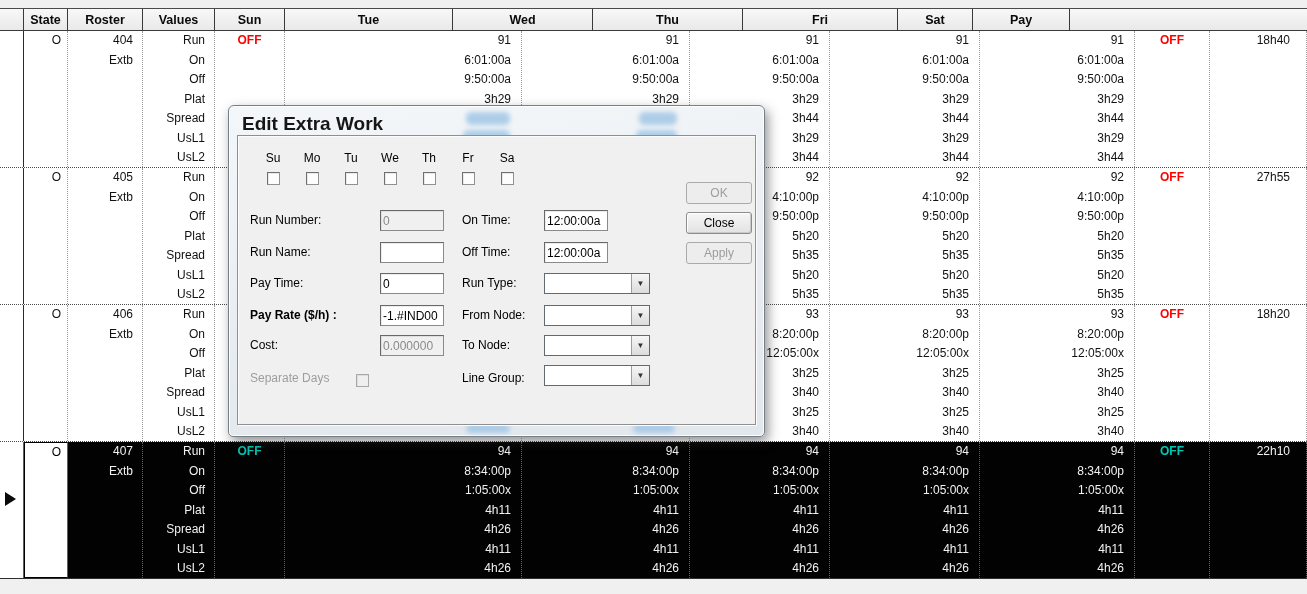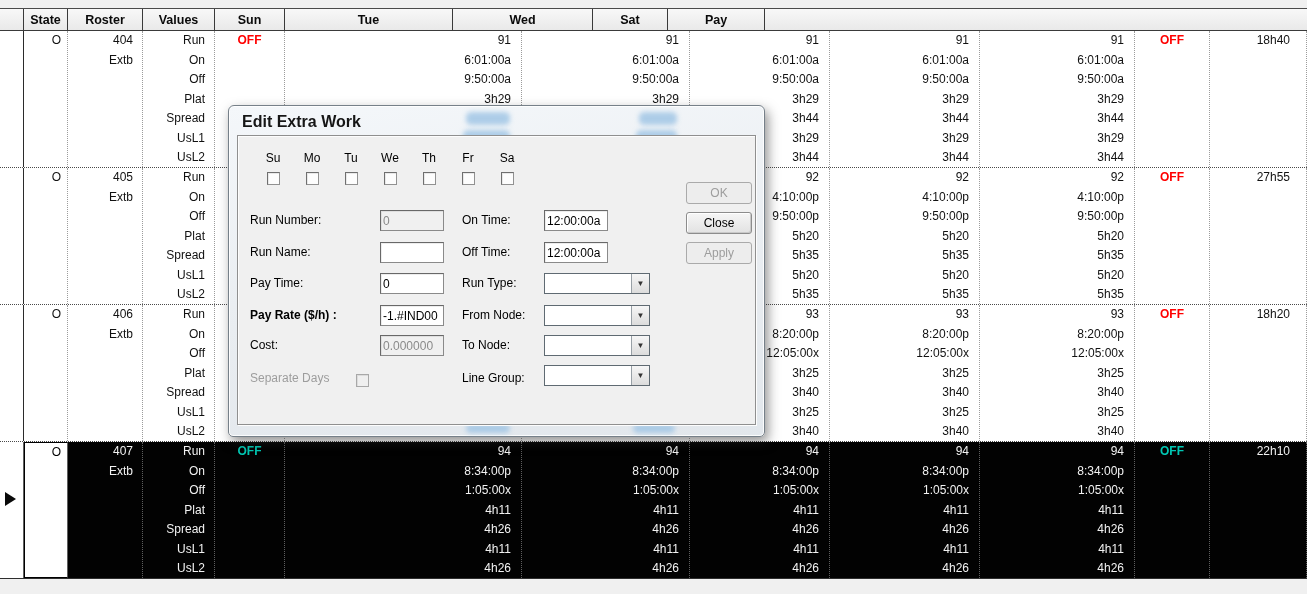"Thu" div.hcell { html: none -> <div>Thu</div> }
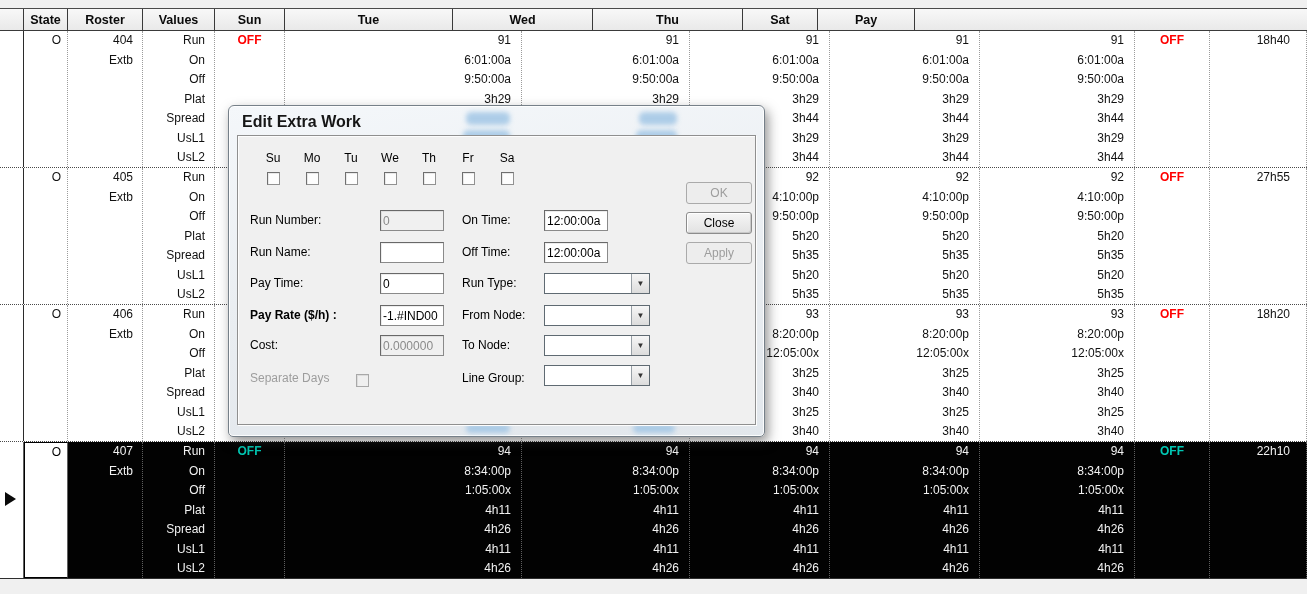"Fri" div.hcell { html: none -> <div>Fri</div> }
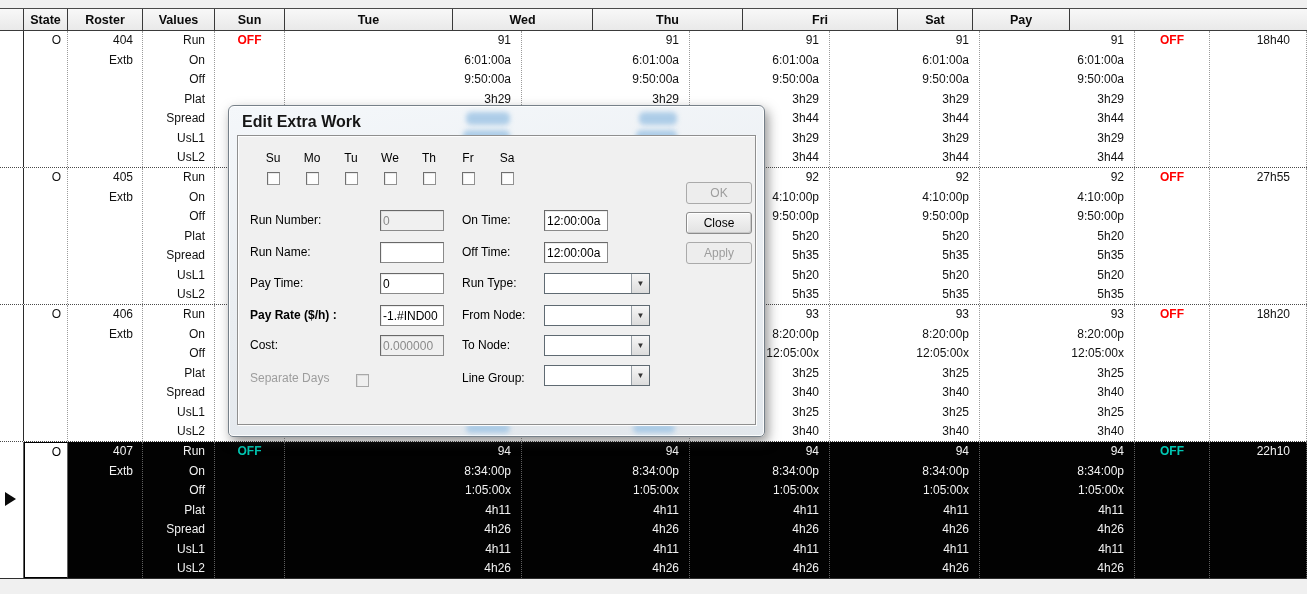"Edit Extra Work" .dlg-title { font-size: 16px -> 19px }
